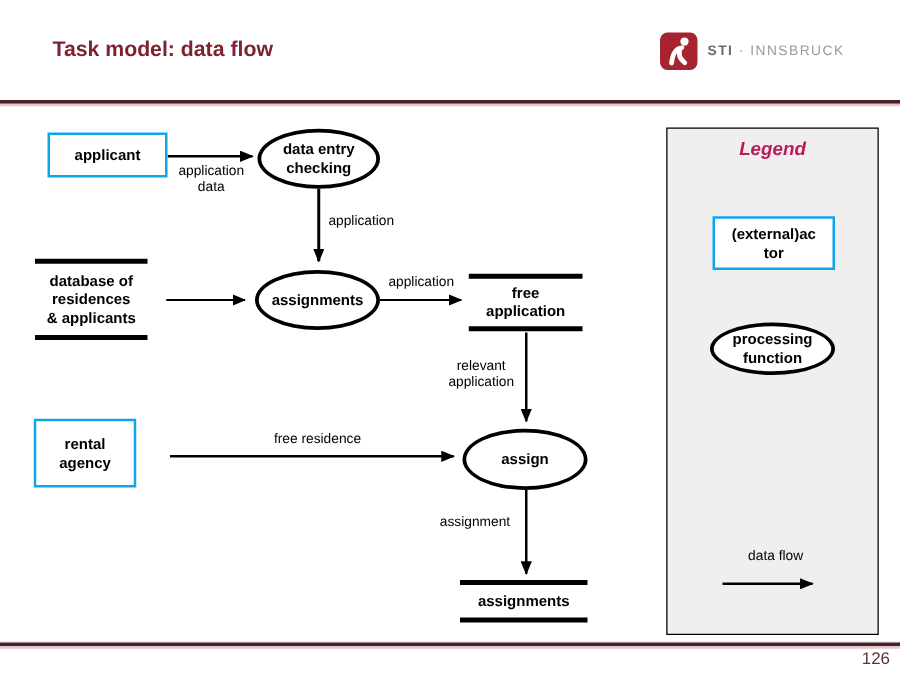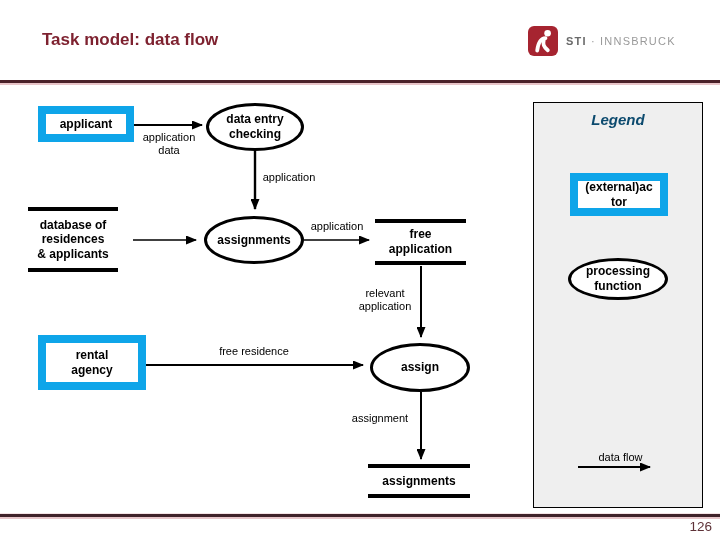"applicant" .box { border: 8px solid #0ea5e9 -> 2px solid #0ea5e9 }
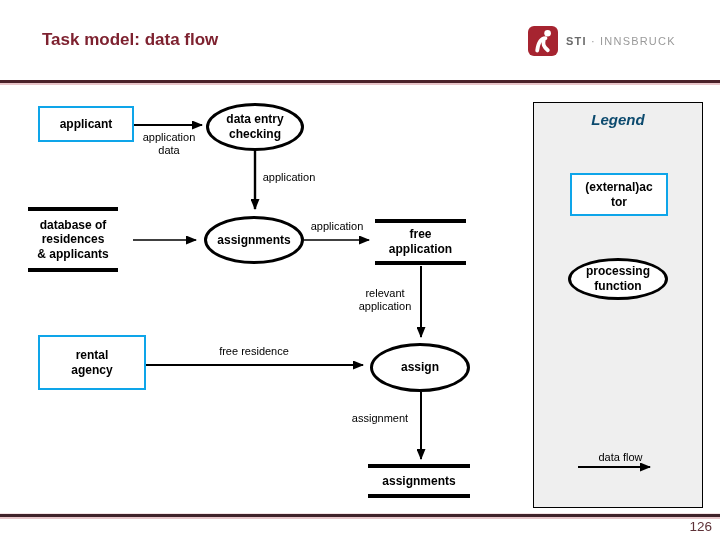"Legend" .legend-title { color: #0c4a6e -> #be185d }
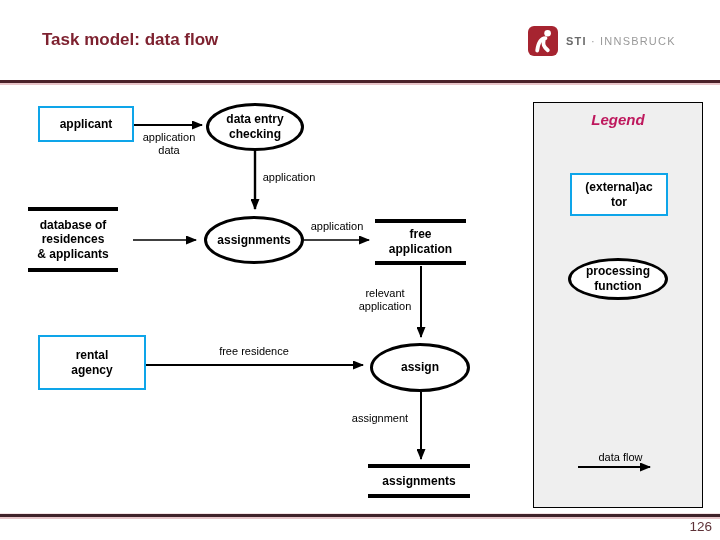"rental" div.node { left: 38px -> 27px; width: 108px -> 82px }
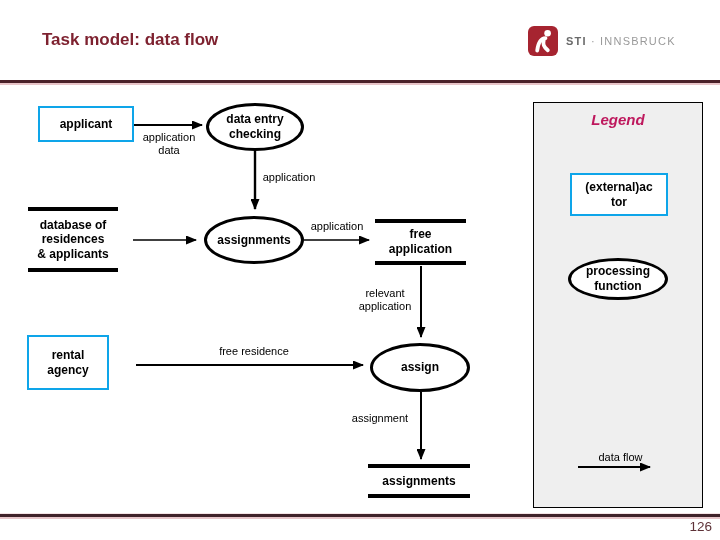"data flow" .lg-flowlabel { top: 348px -> 336px }
